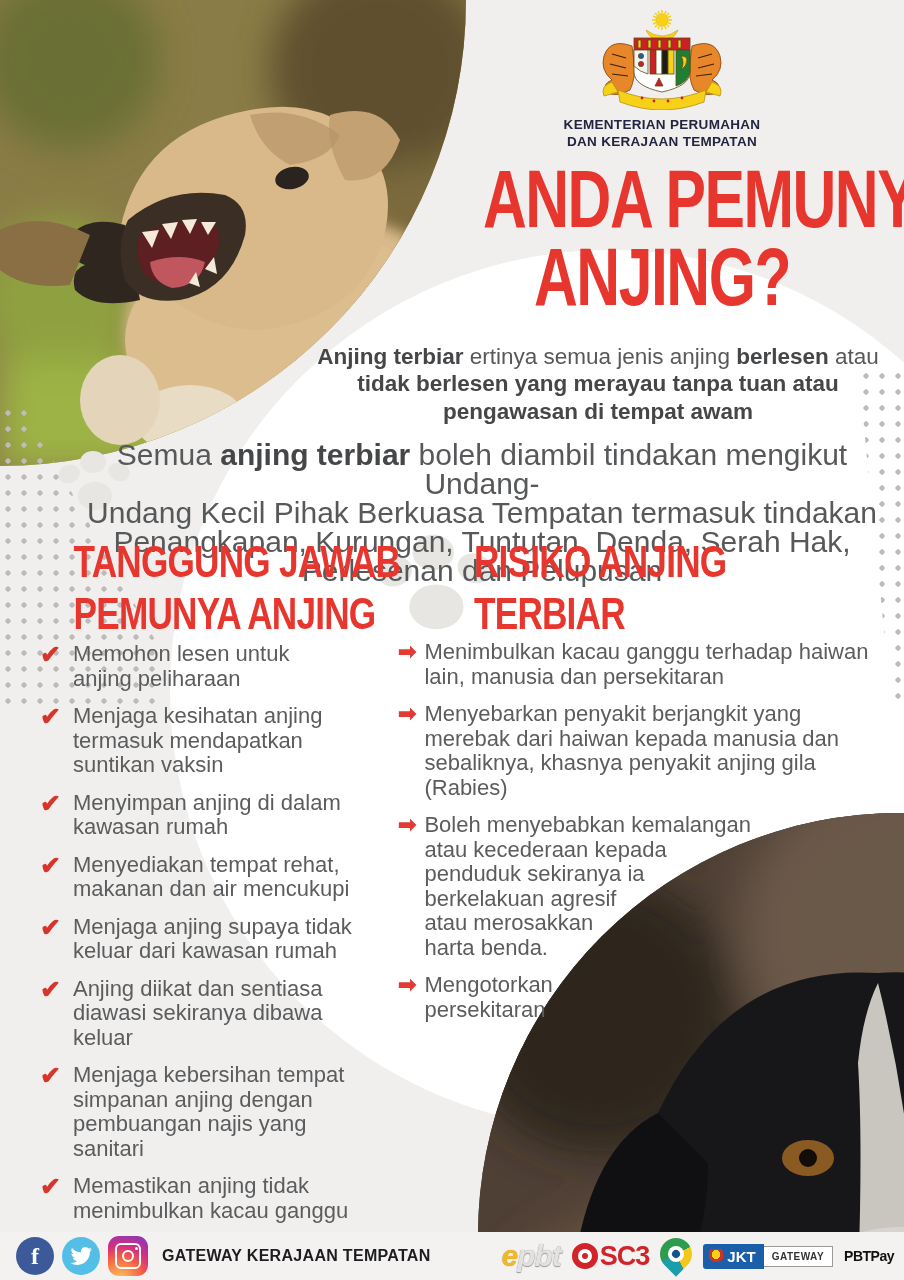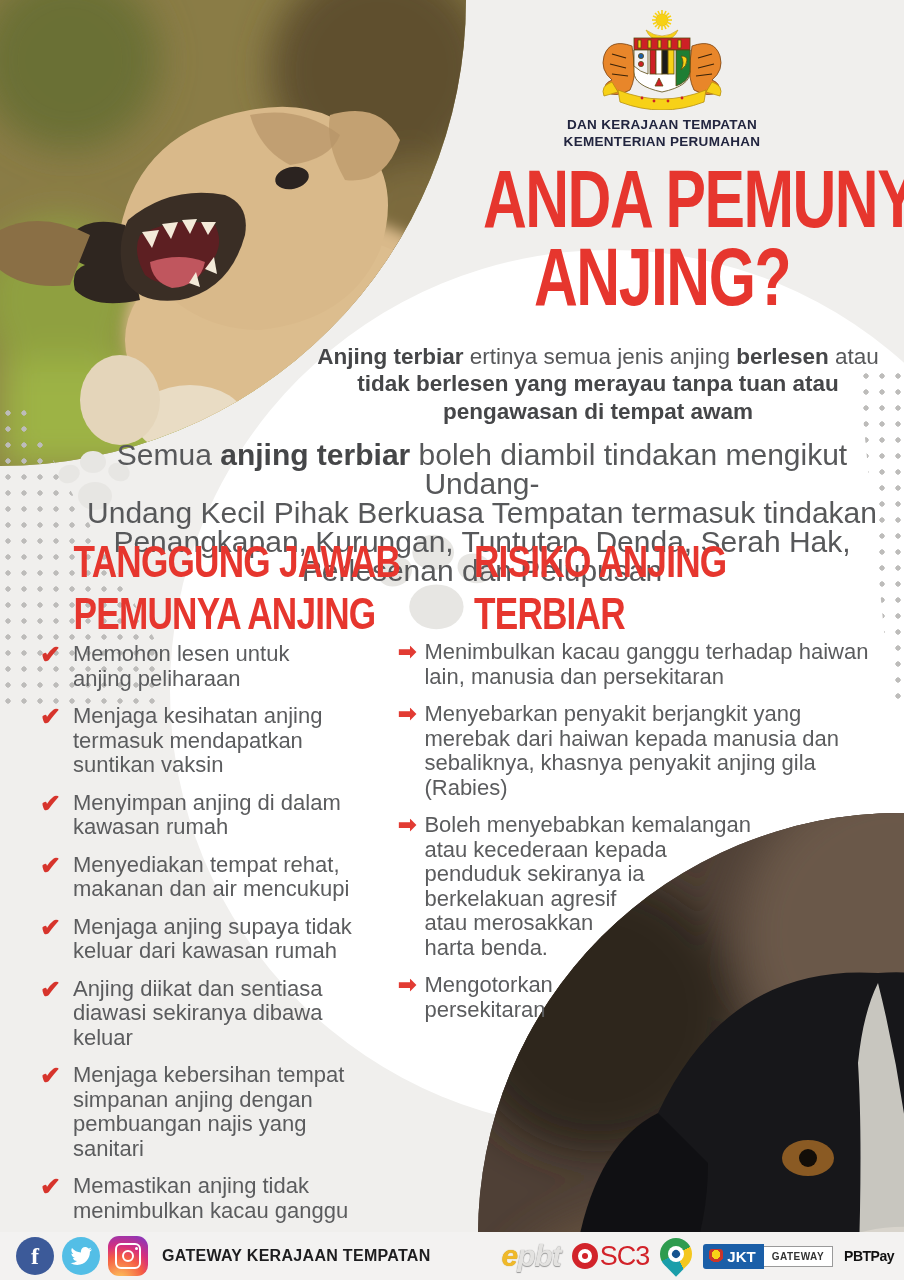"DAN KERAJAAN TEMPATAN" div { order: before "KEMENTERIAN PERUMAHAN" -> after "KEMENTERIAN PERUMAHAN" }
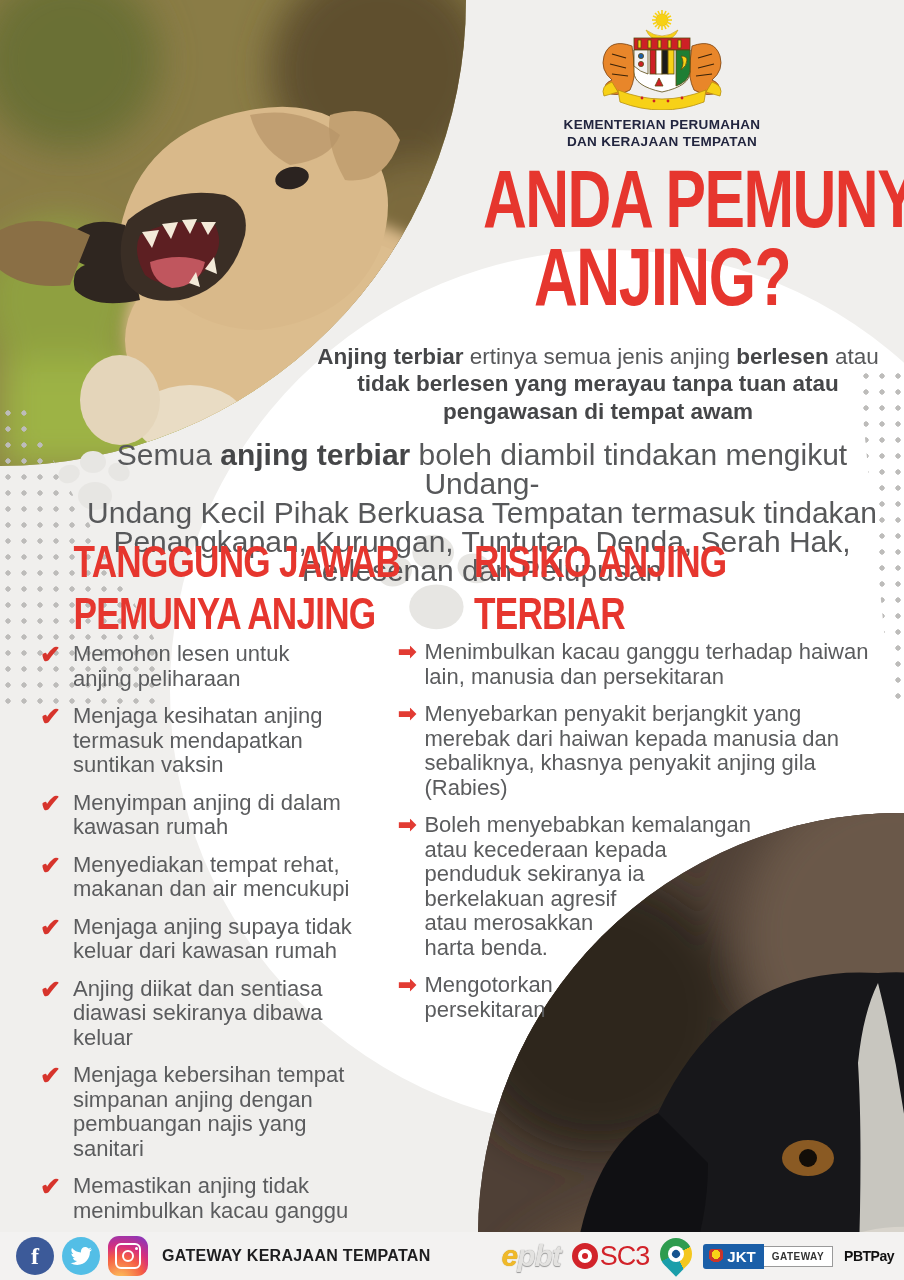"SC3" .osc-txt { font-weight: normal -> bold }
